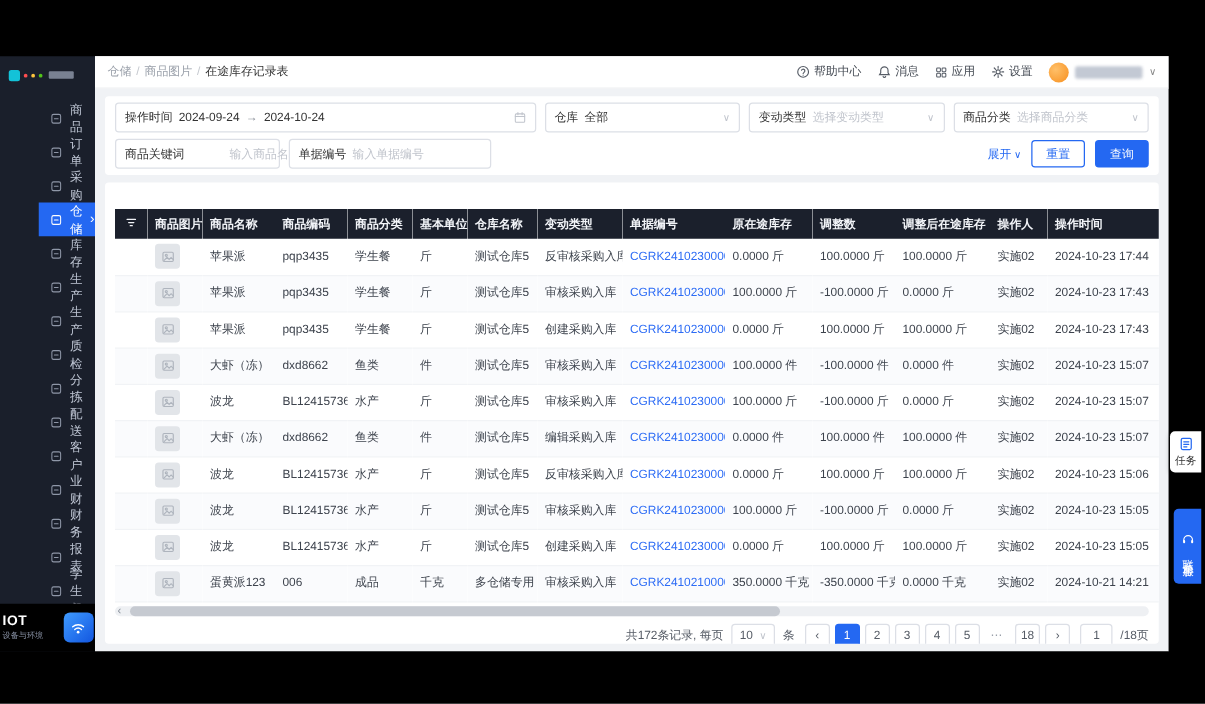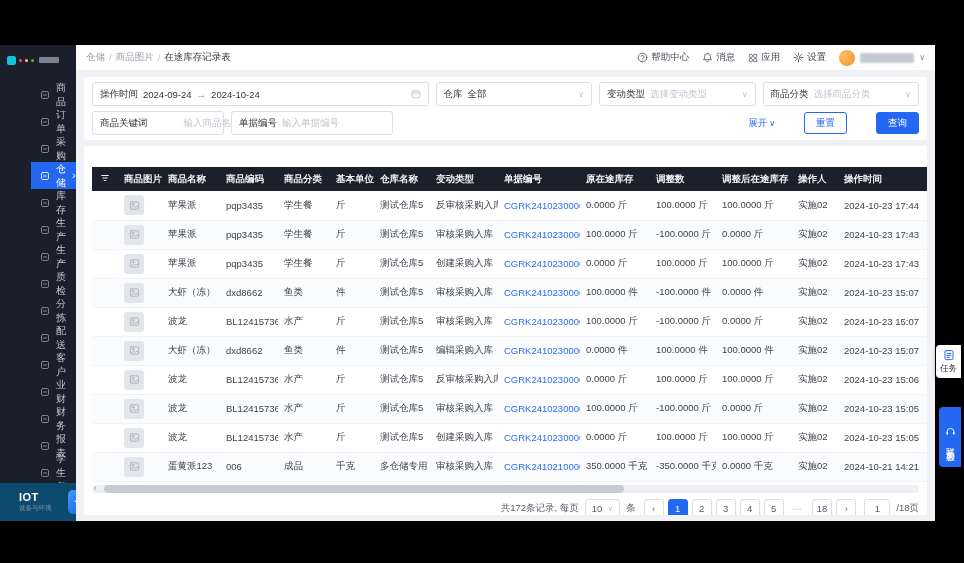"重置" .btn { margin-left: 21px -> none }
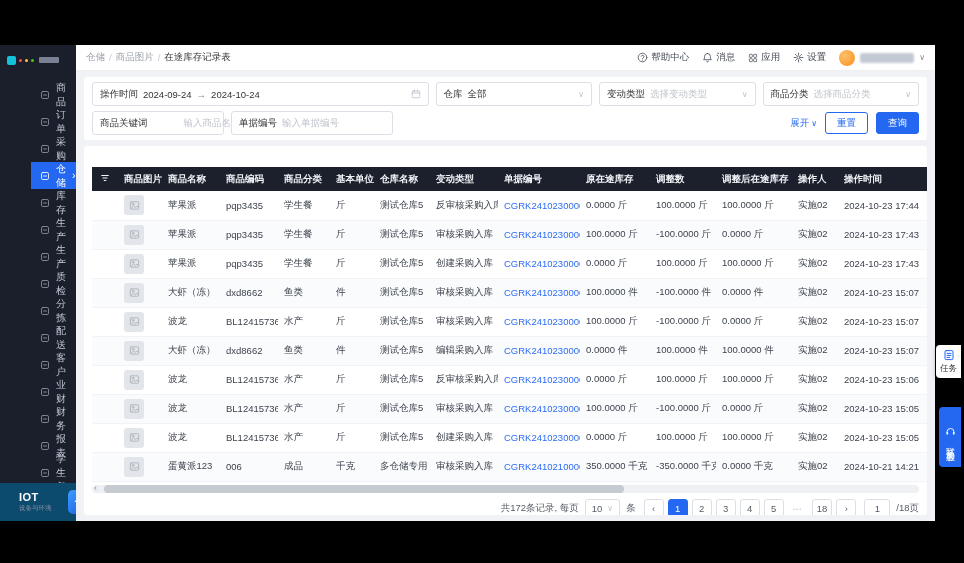"IOT" .iot { background: #0c4a6e -> #000000; padding: 0 19px -> 0 2px }
